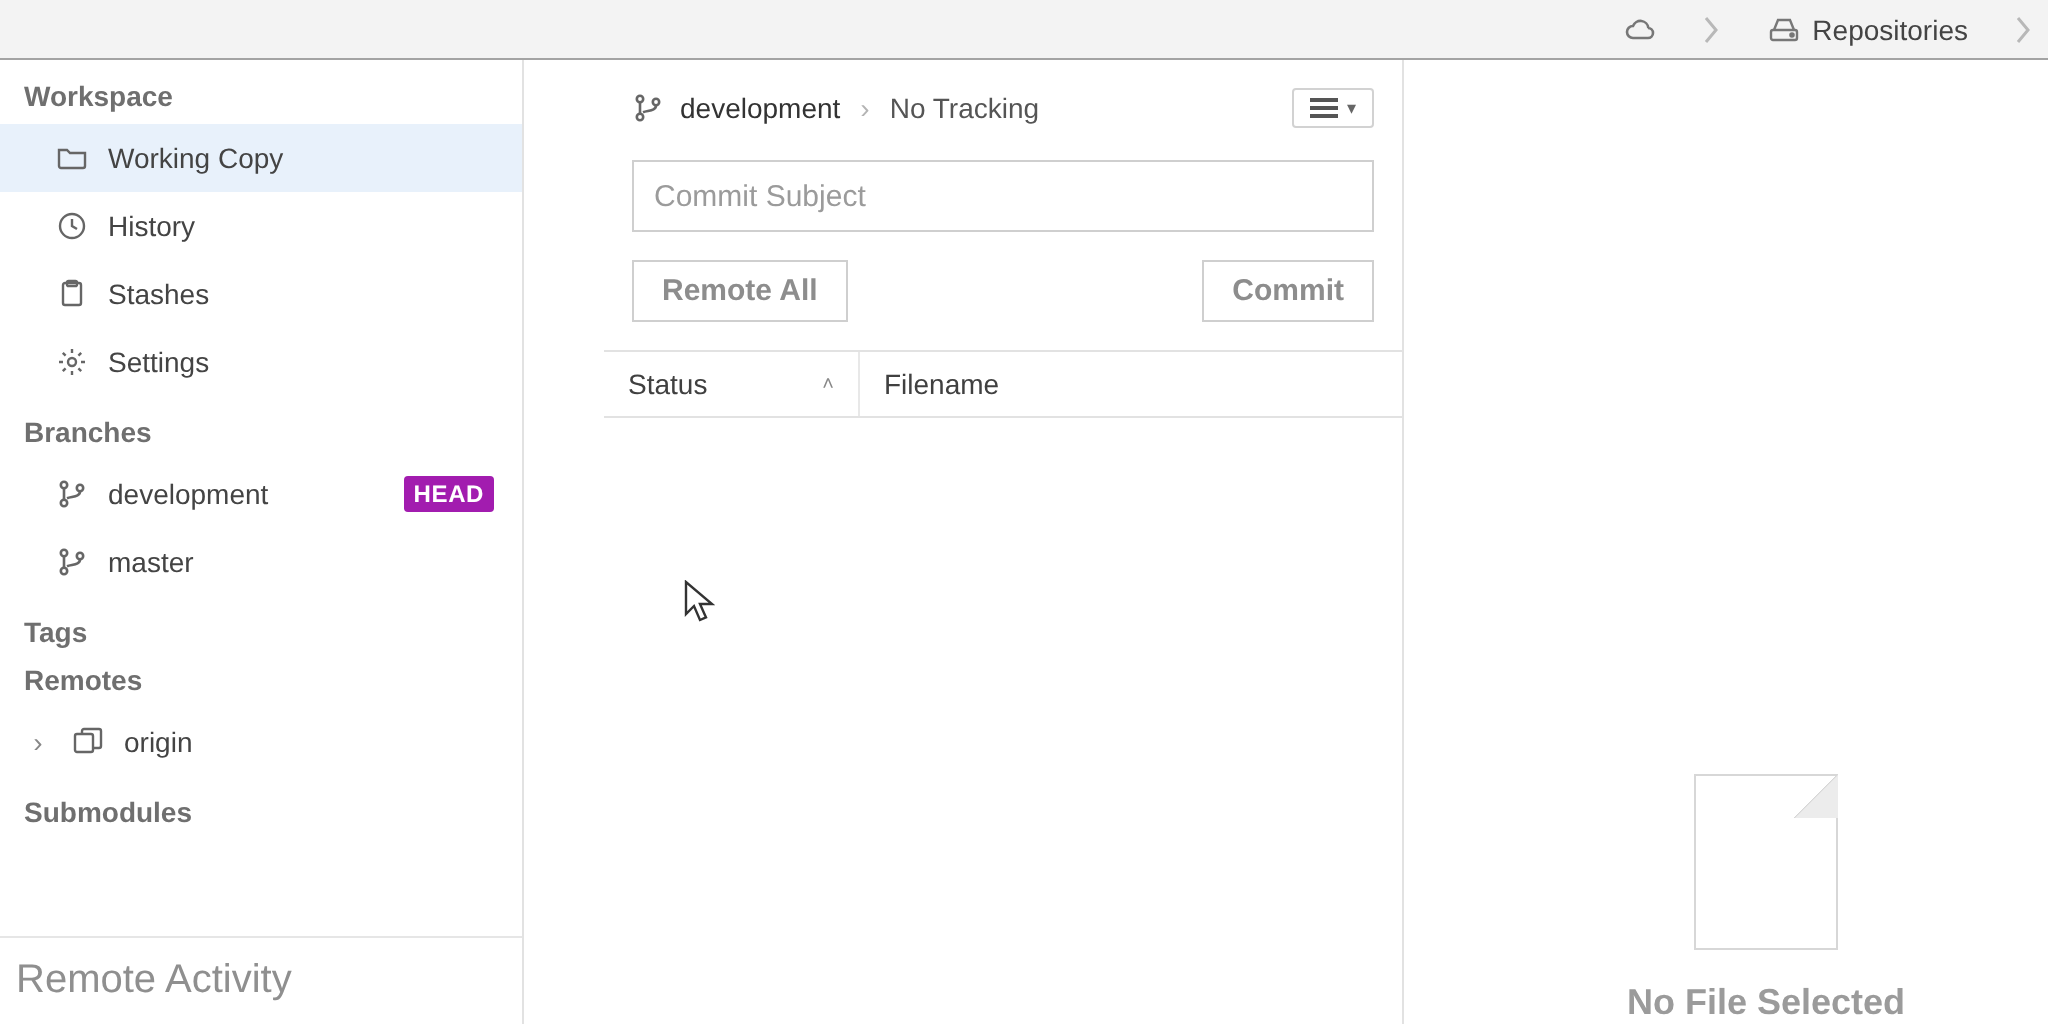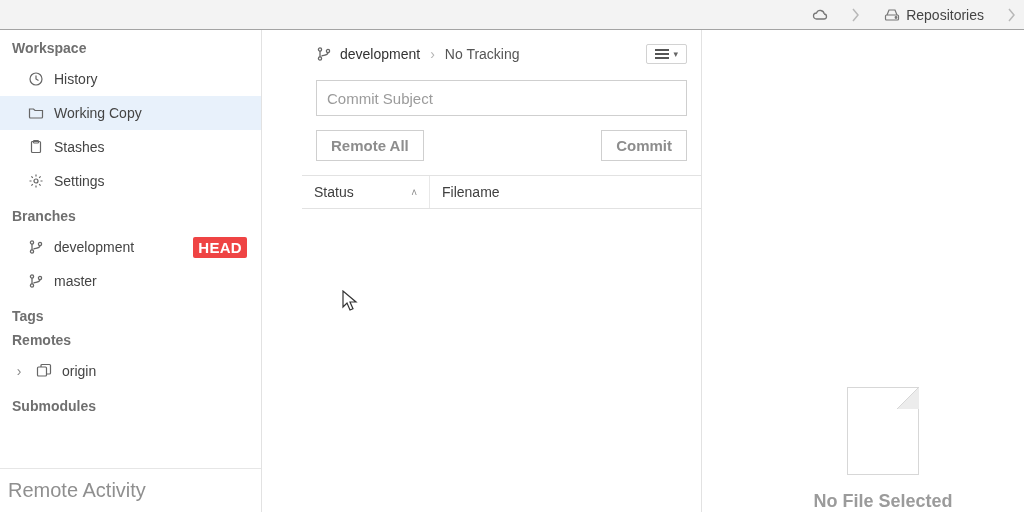"History" div.sb-item { order: before "Working Copy" -> after "Working Copy" }
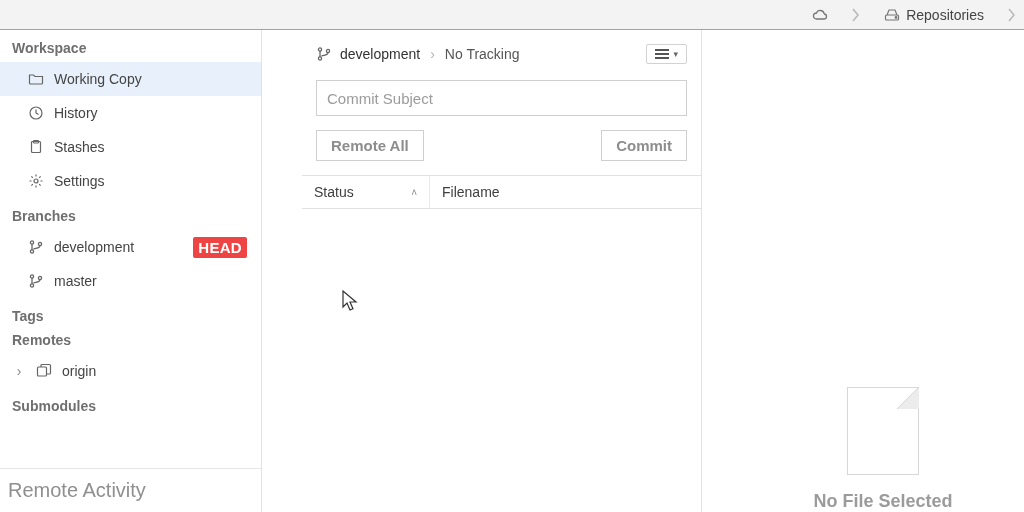"HEAD" .head-badge { background: #ef4444 -> #a21caf; font-size: 15px -> 12px }
